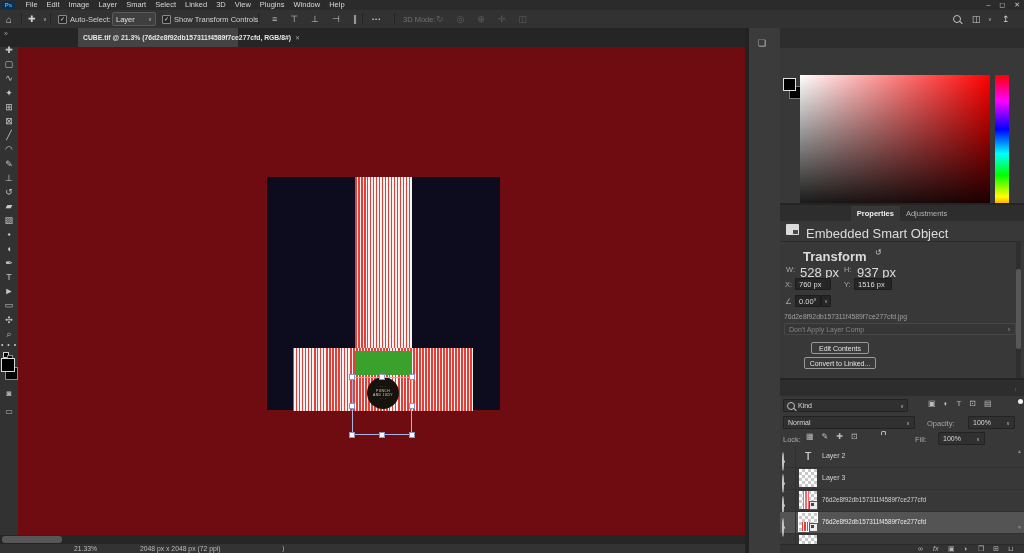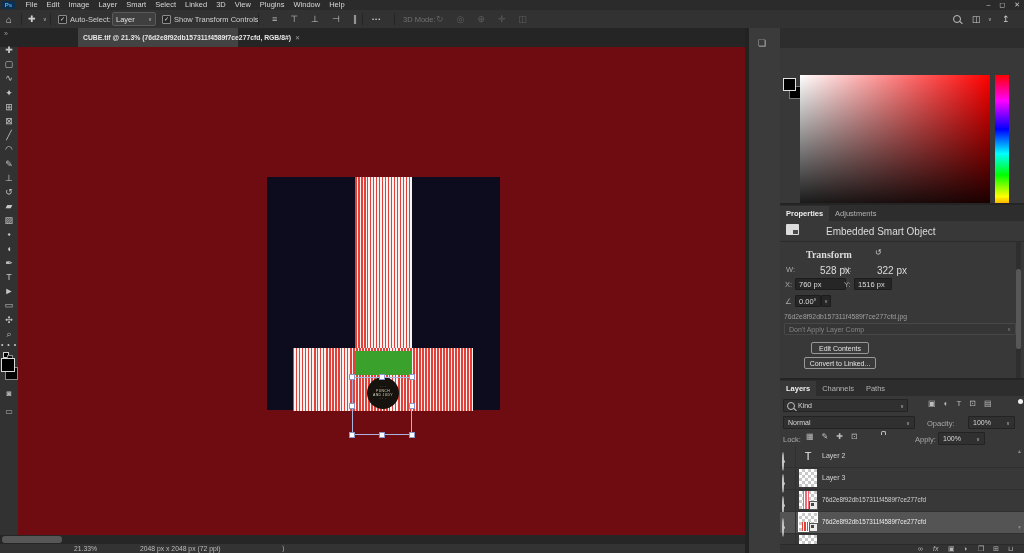"Properties" div.ptabrow { justify-content: none -> center }
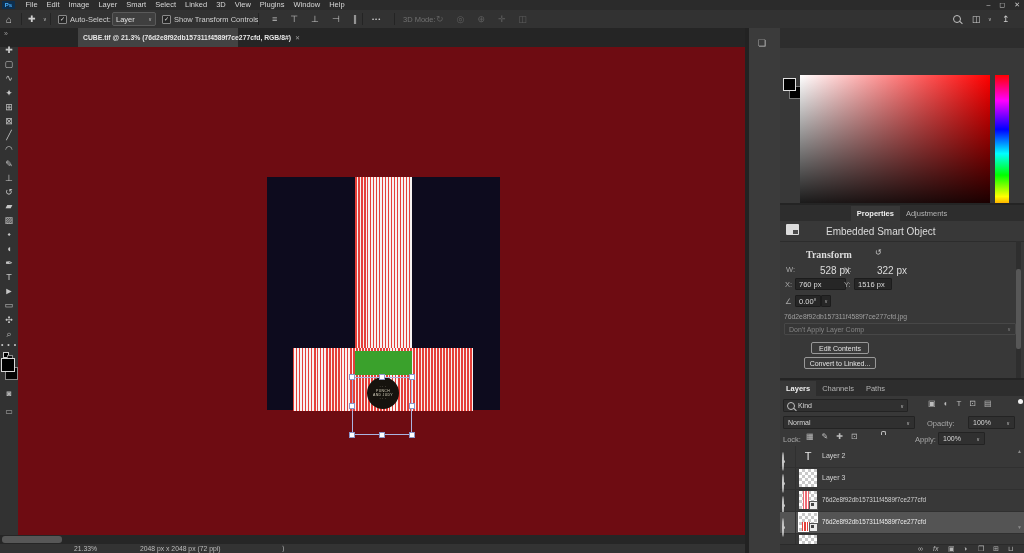"Embedded Smart Object" .pvalue { font-size: 10px -> 13px; margin-left: 20px -> none }
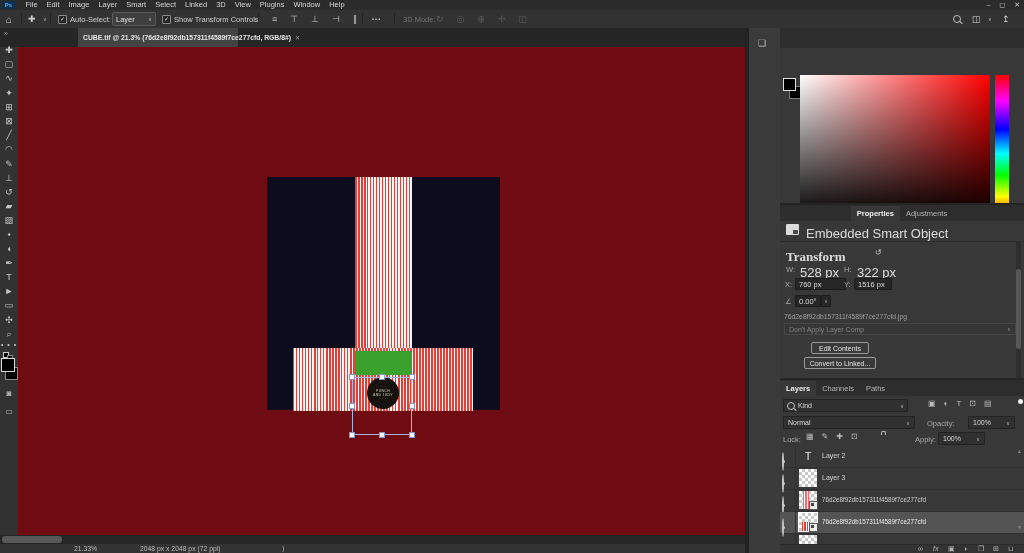"Transform" span.pvalue { font-family: Liberation Serif, serif -> none; left: 6px -> 23px }
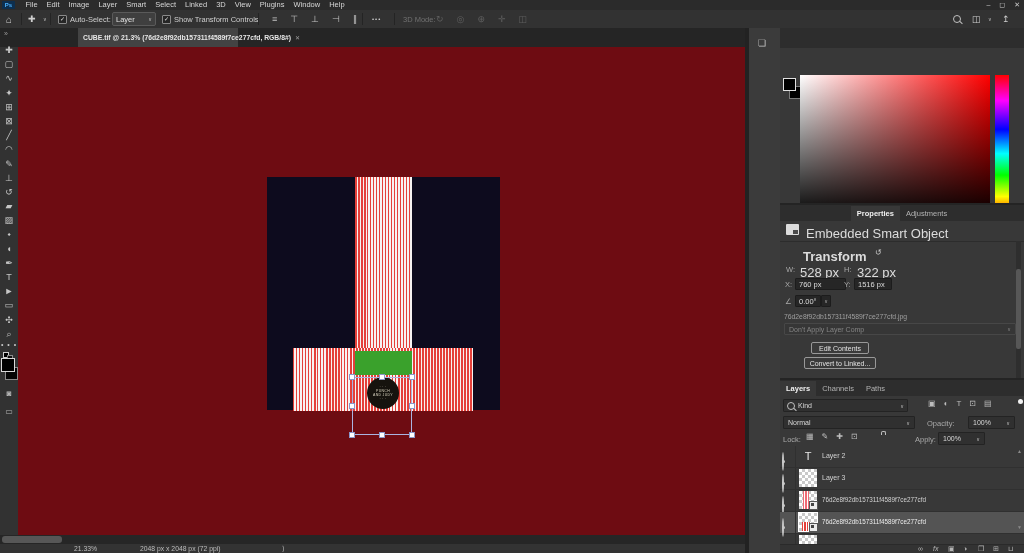"322 px" span.pvalue { text: 322 -> 937 }
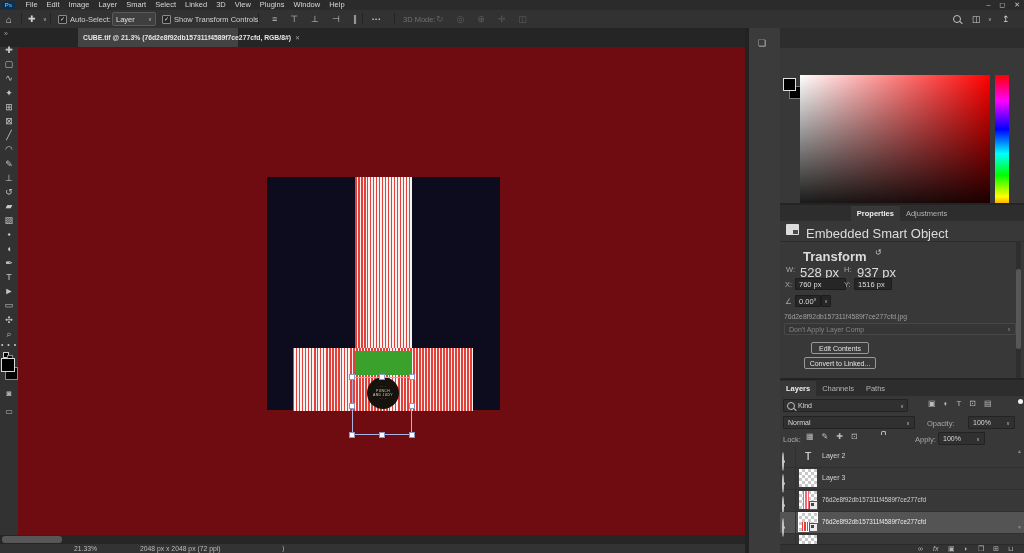"760 px" span.pinput { width: 51px -> 36px }
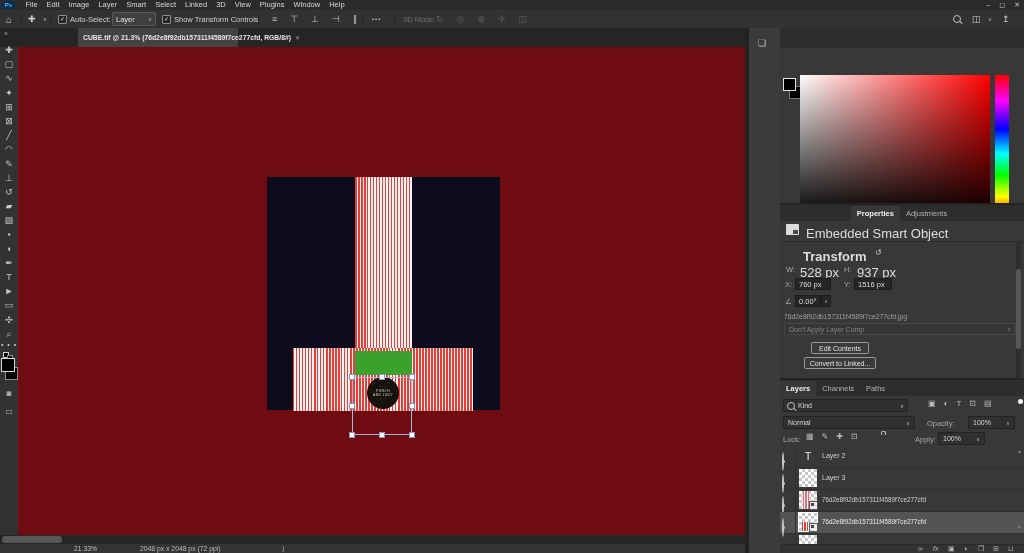"Layers" div.ptabrow { html: <div> <span>Layers</span> <span>Channels</span> <span>Paths</span> </div> -> none }
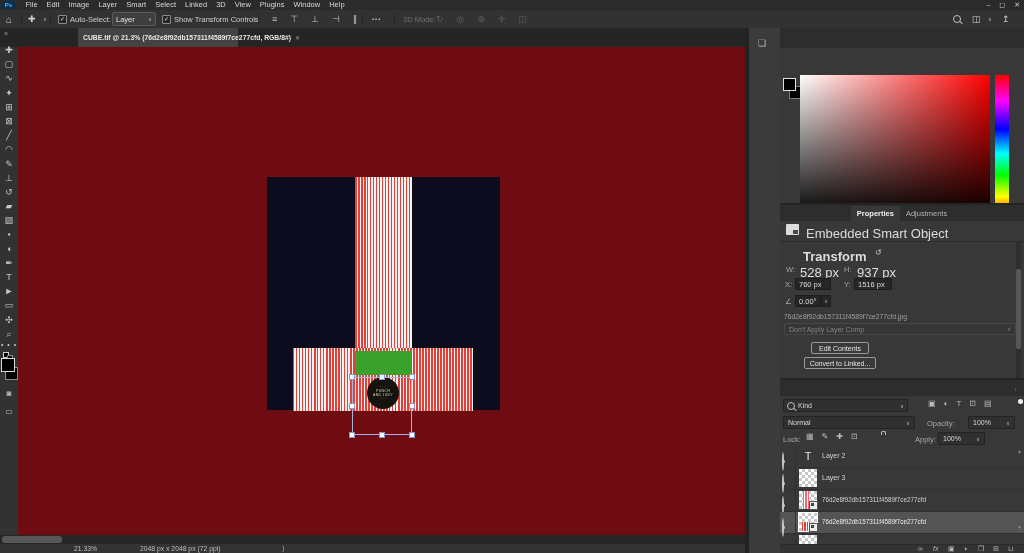"Apply:" span.plabel { text: Apply -> Fill }
